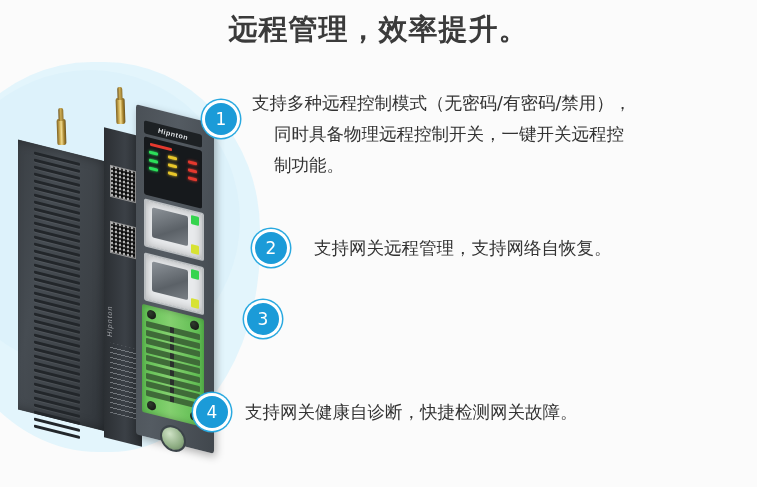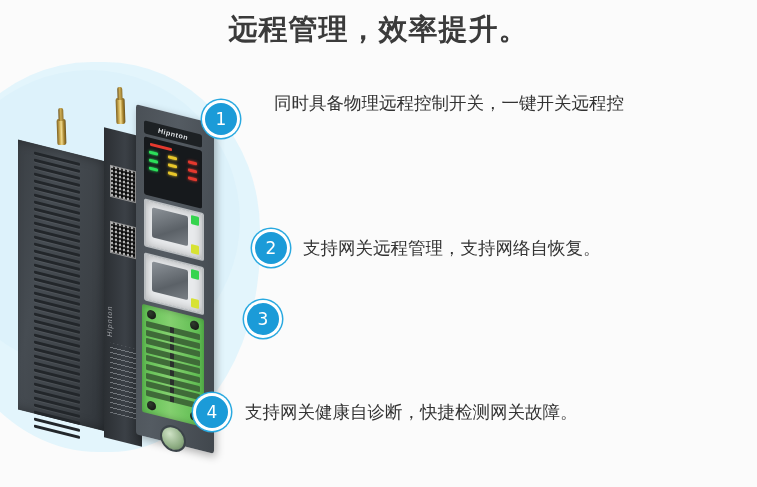"支持多种远程控制模式（无密码/有密码/禁用），" div.l1 { html: none -> <div>支持多种远程控制模式（无密码/有密码/禁用），</div> }
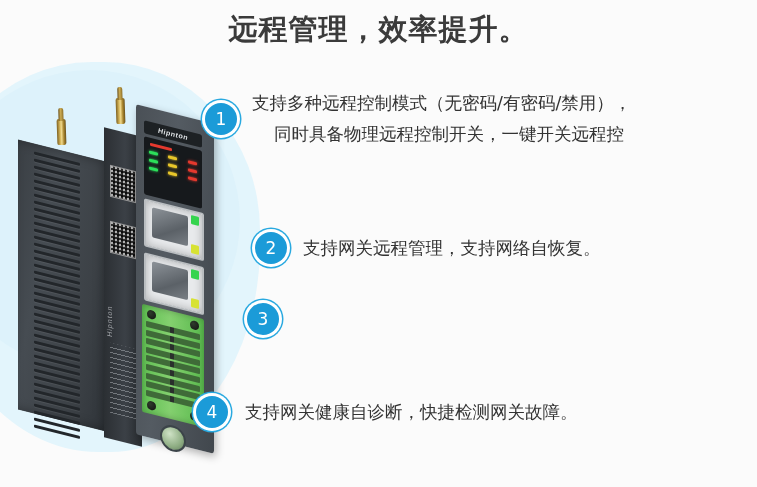"制功能。" div.l3 { html: none -> <div>制功能。</div> }
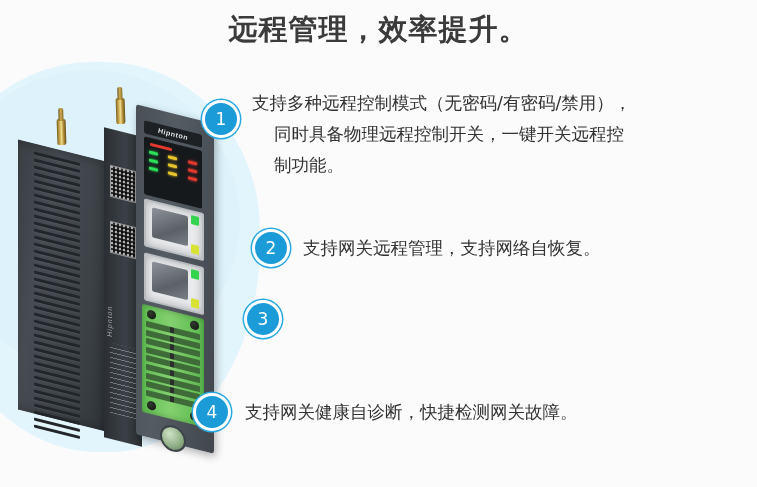"支持网关远程管理，支持网络自恢复。" .f2 .ftext { left: 303px -> 314px }
